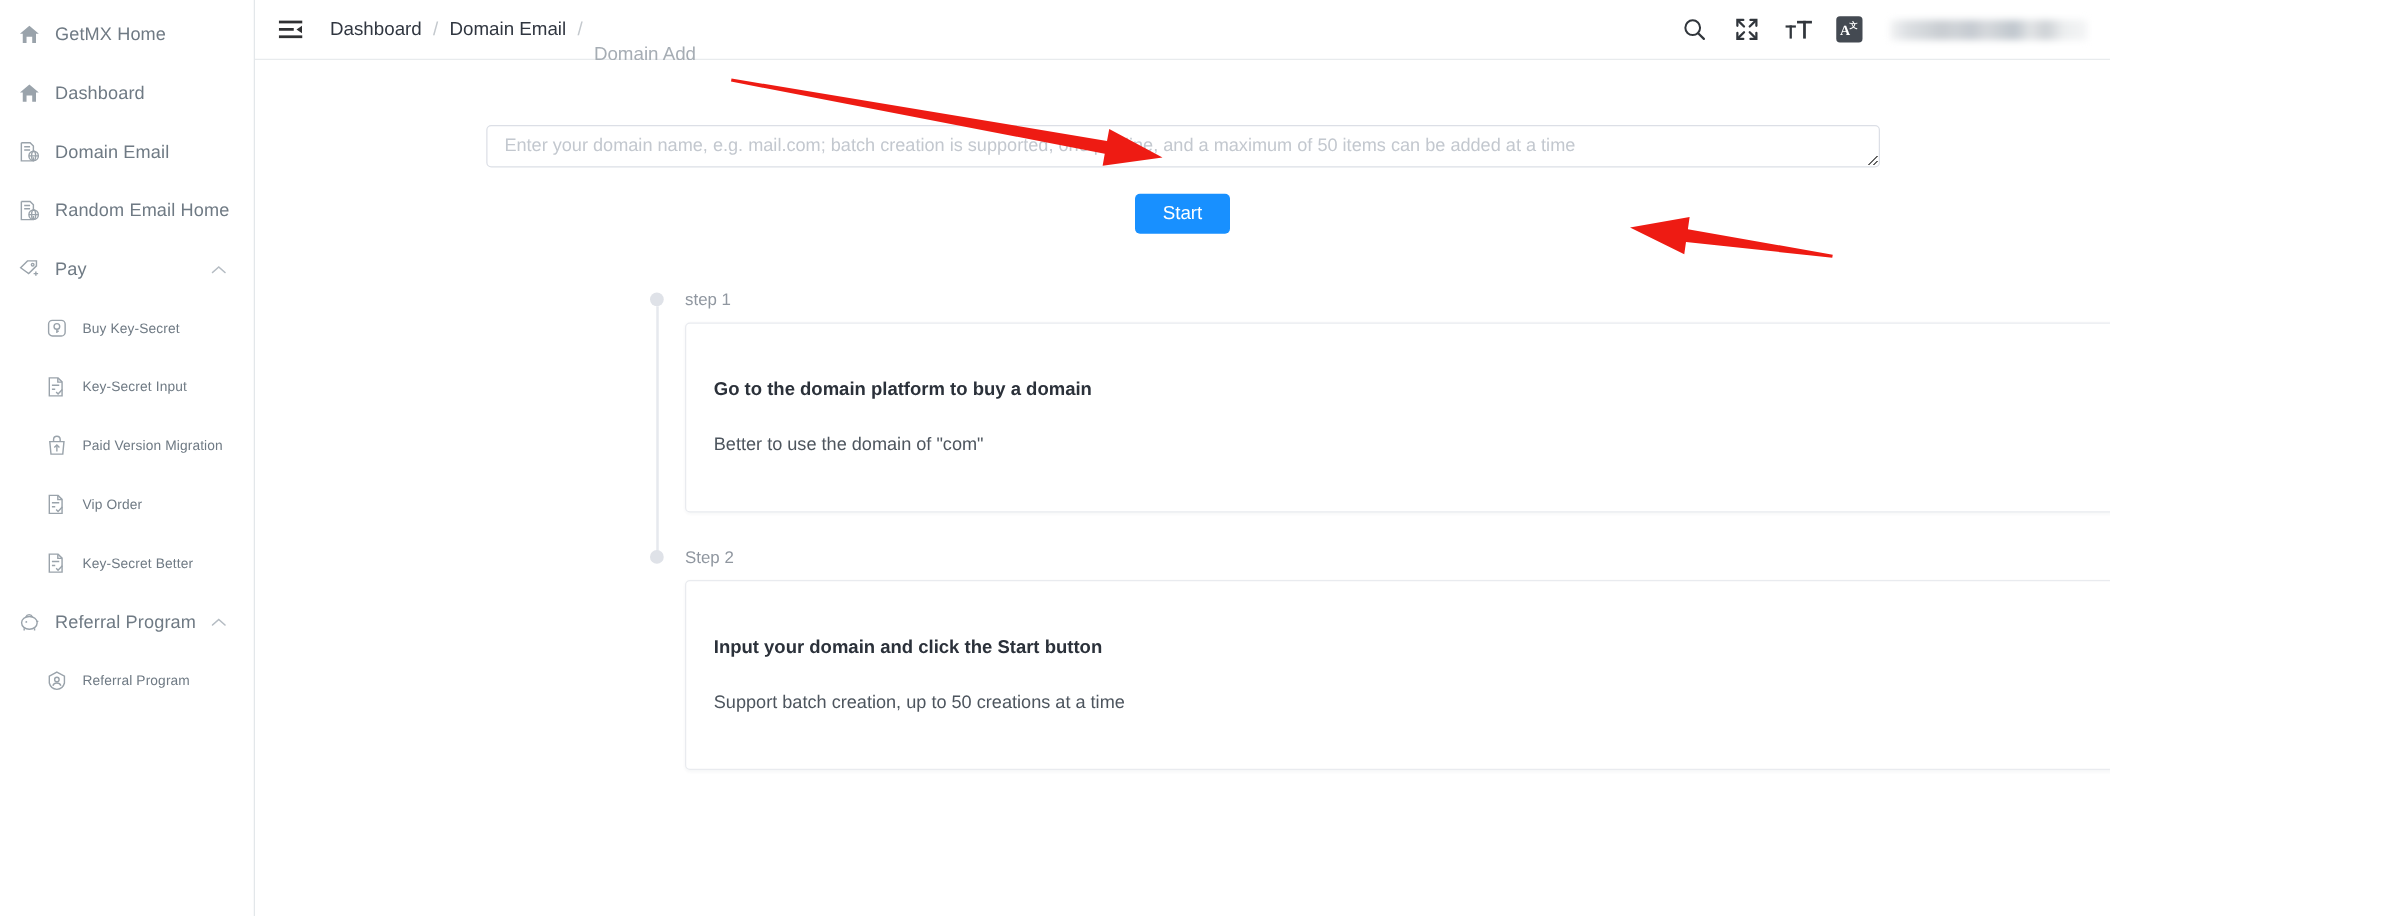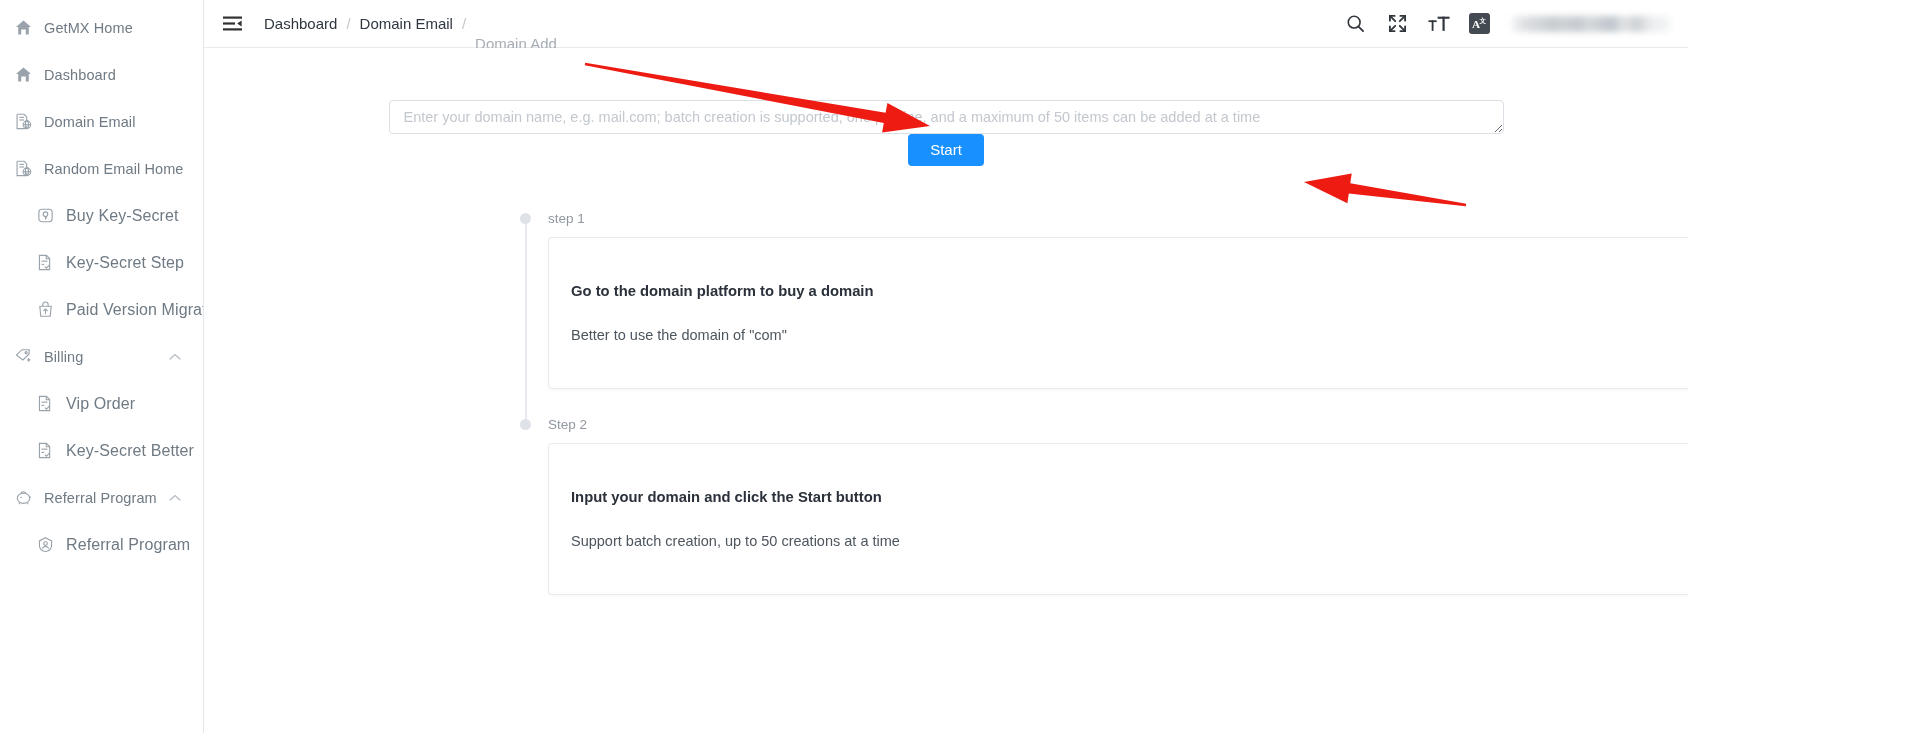"Start" #btn-row { margin-top: none -> 21px }
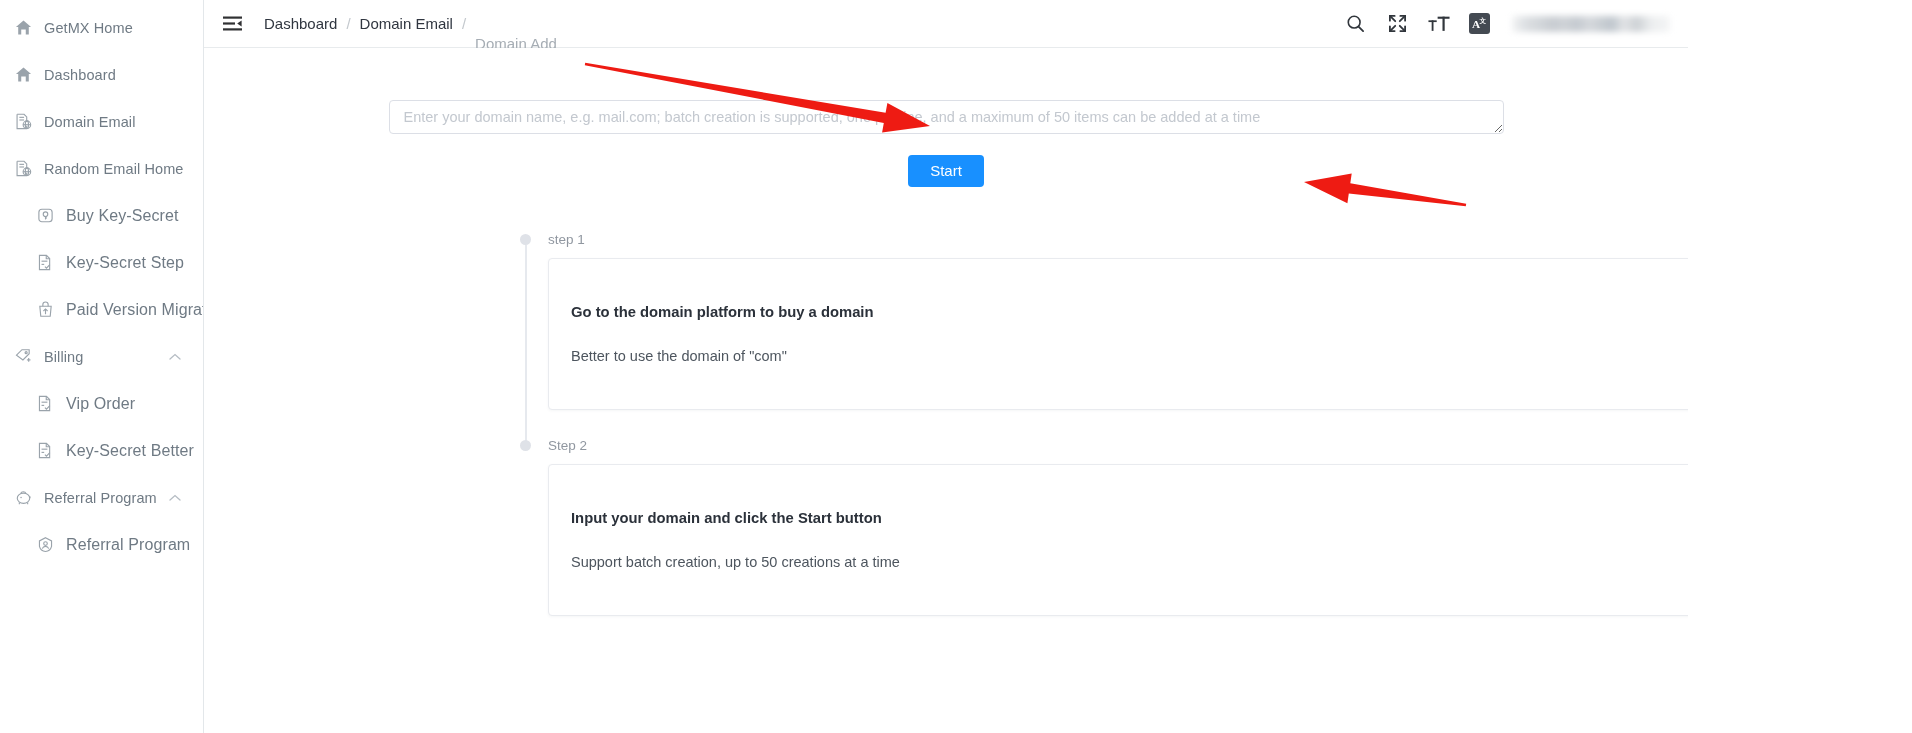"Pay" div.nav-item { html: none -> <div> <span> <svg> <path></path> <circle></circle> <line></line> <line></line> </svg> </span> <span>Pay</span> <span> <svg> <path></path> </svg> </span> </div> }
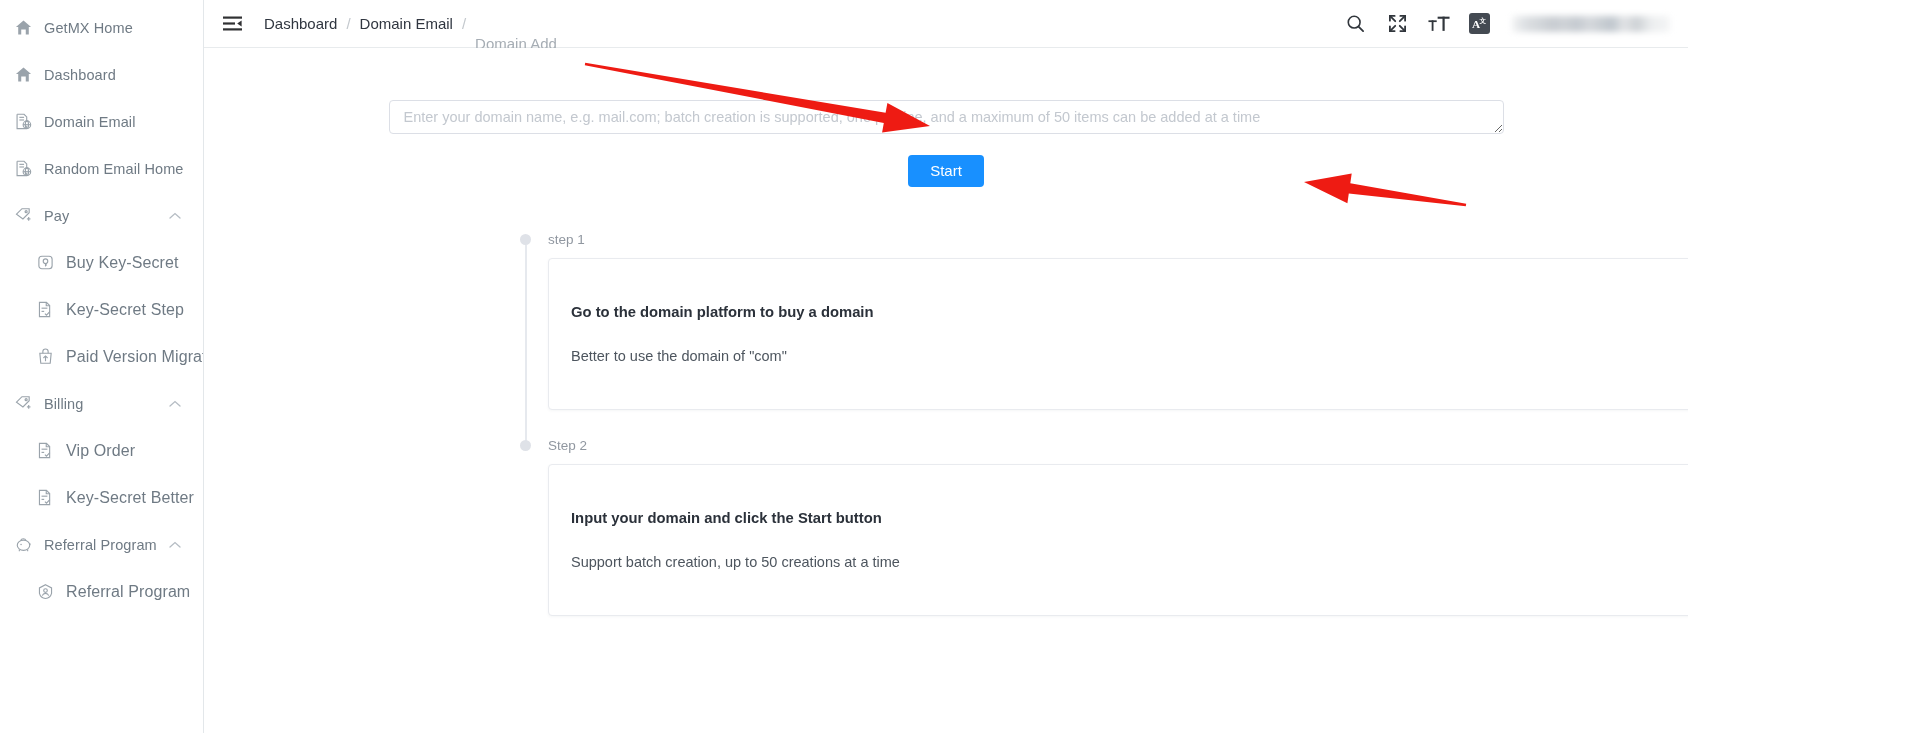"Buy Key-Secret" .nav-item.child .lbl { font-size: 16px -> 11px }
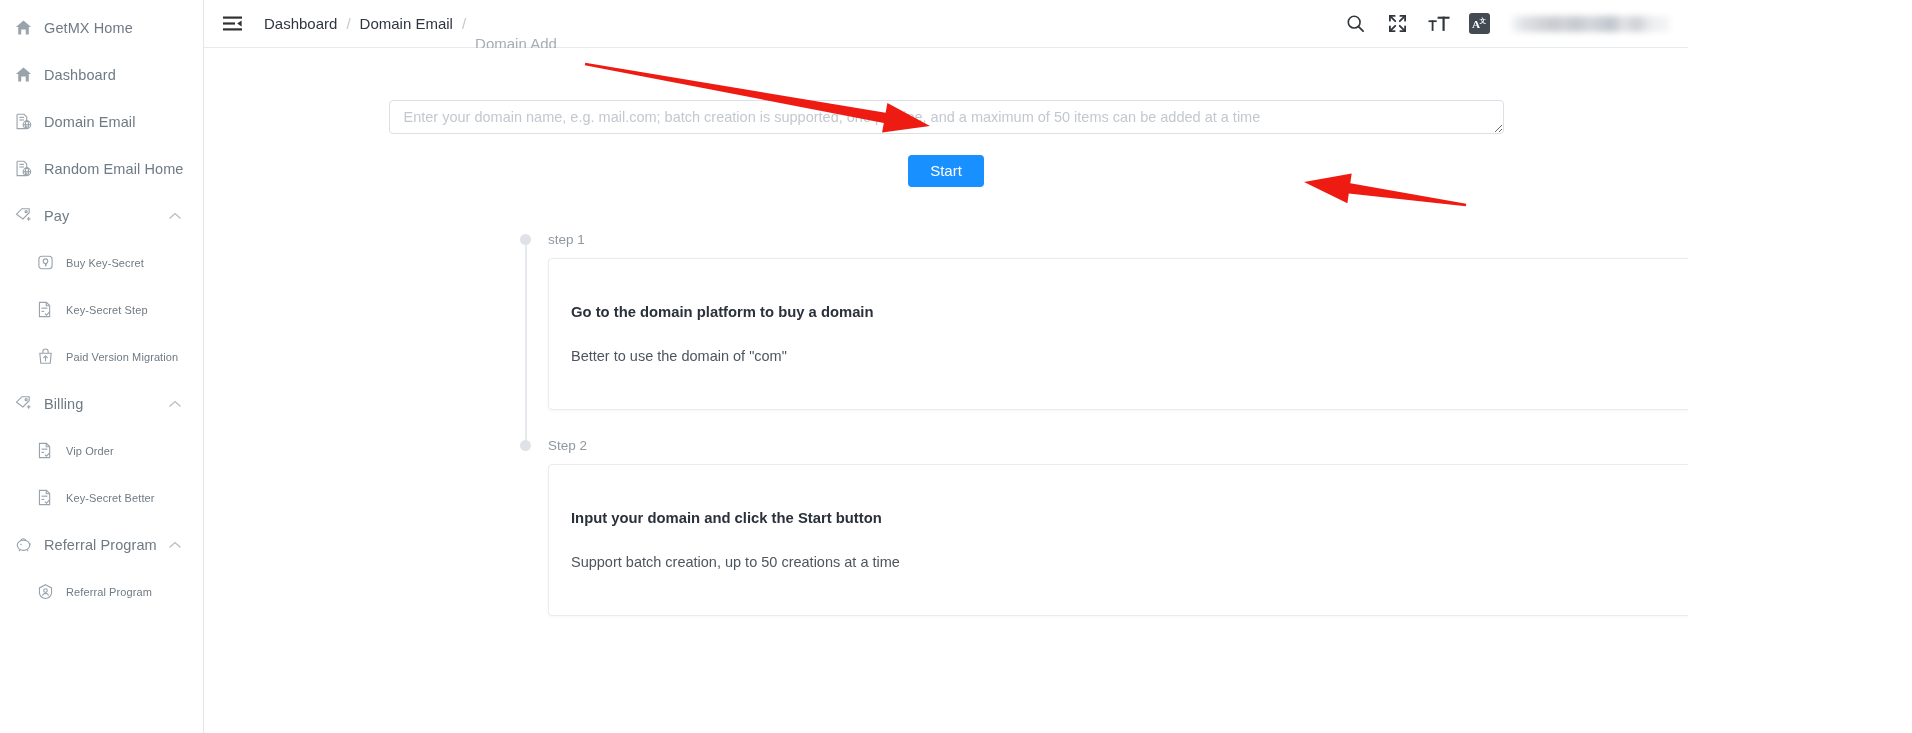"Key-Secret Step" span.lbl { text: Step -> Input }
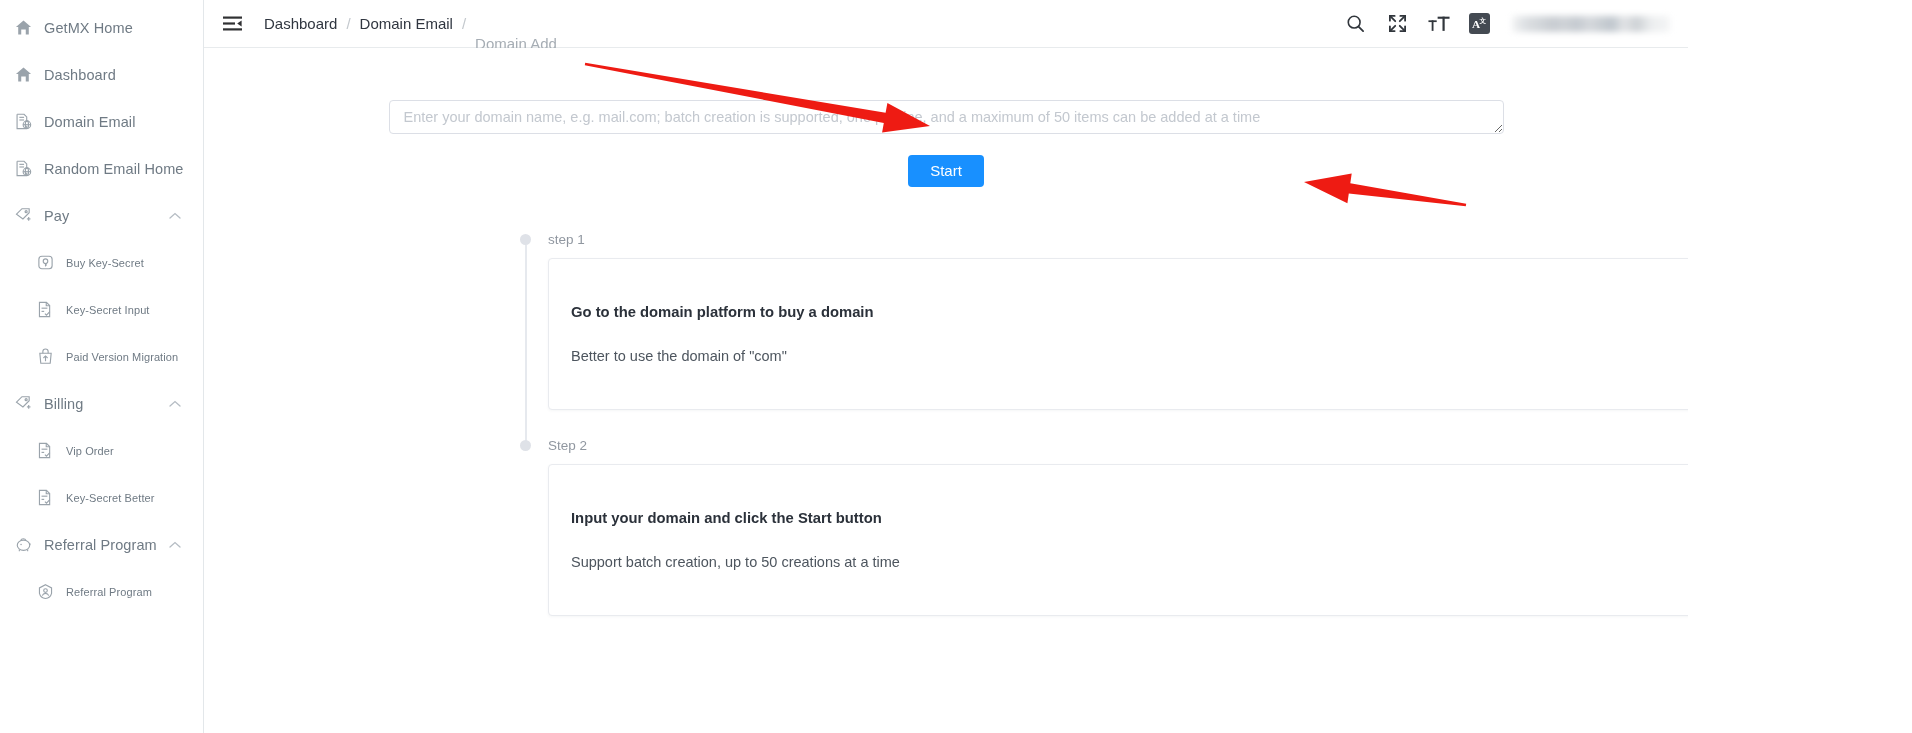"Billing" div.nav-item { html: <div> <span> <svg> <path></path> <circle></circle> <line></line> <line></line> </svg> </span> <span>Billing</span> <span> <svg> <path></path> </svg> </span> </div> -> none }
